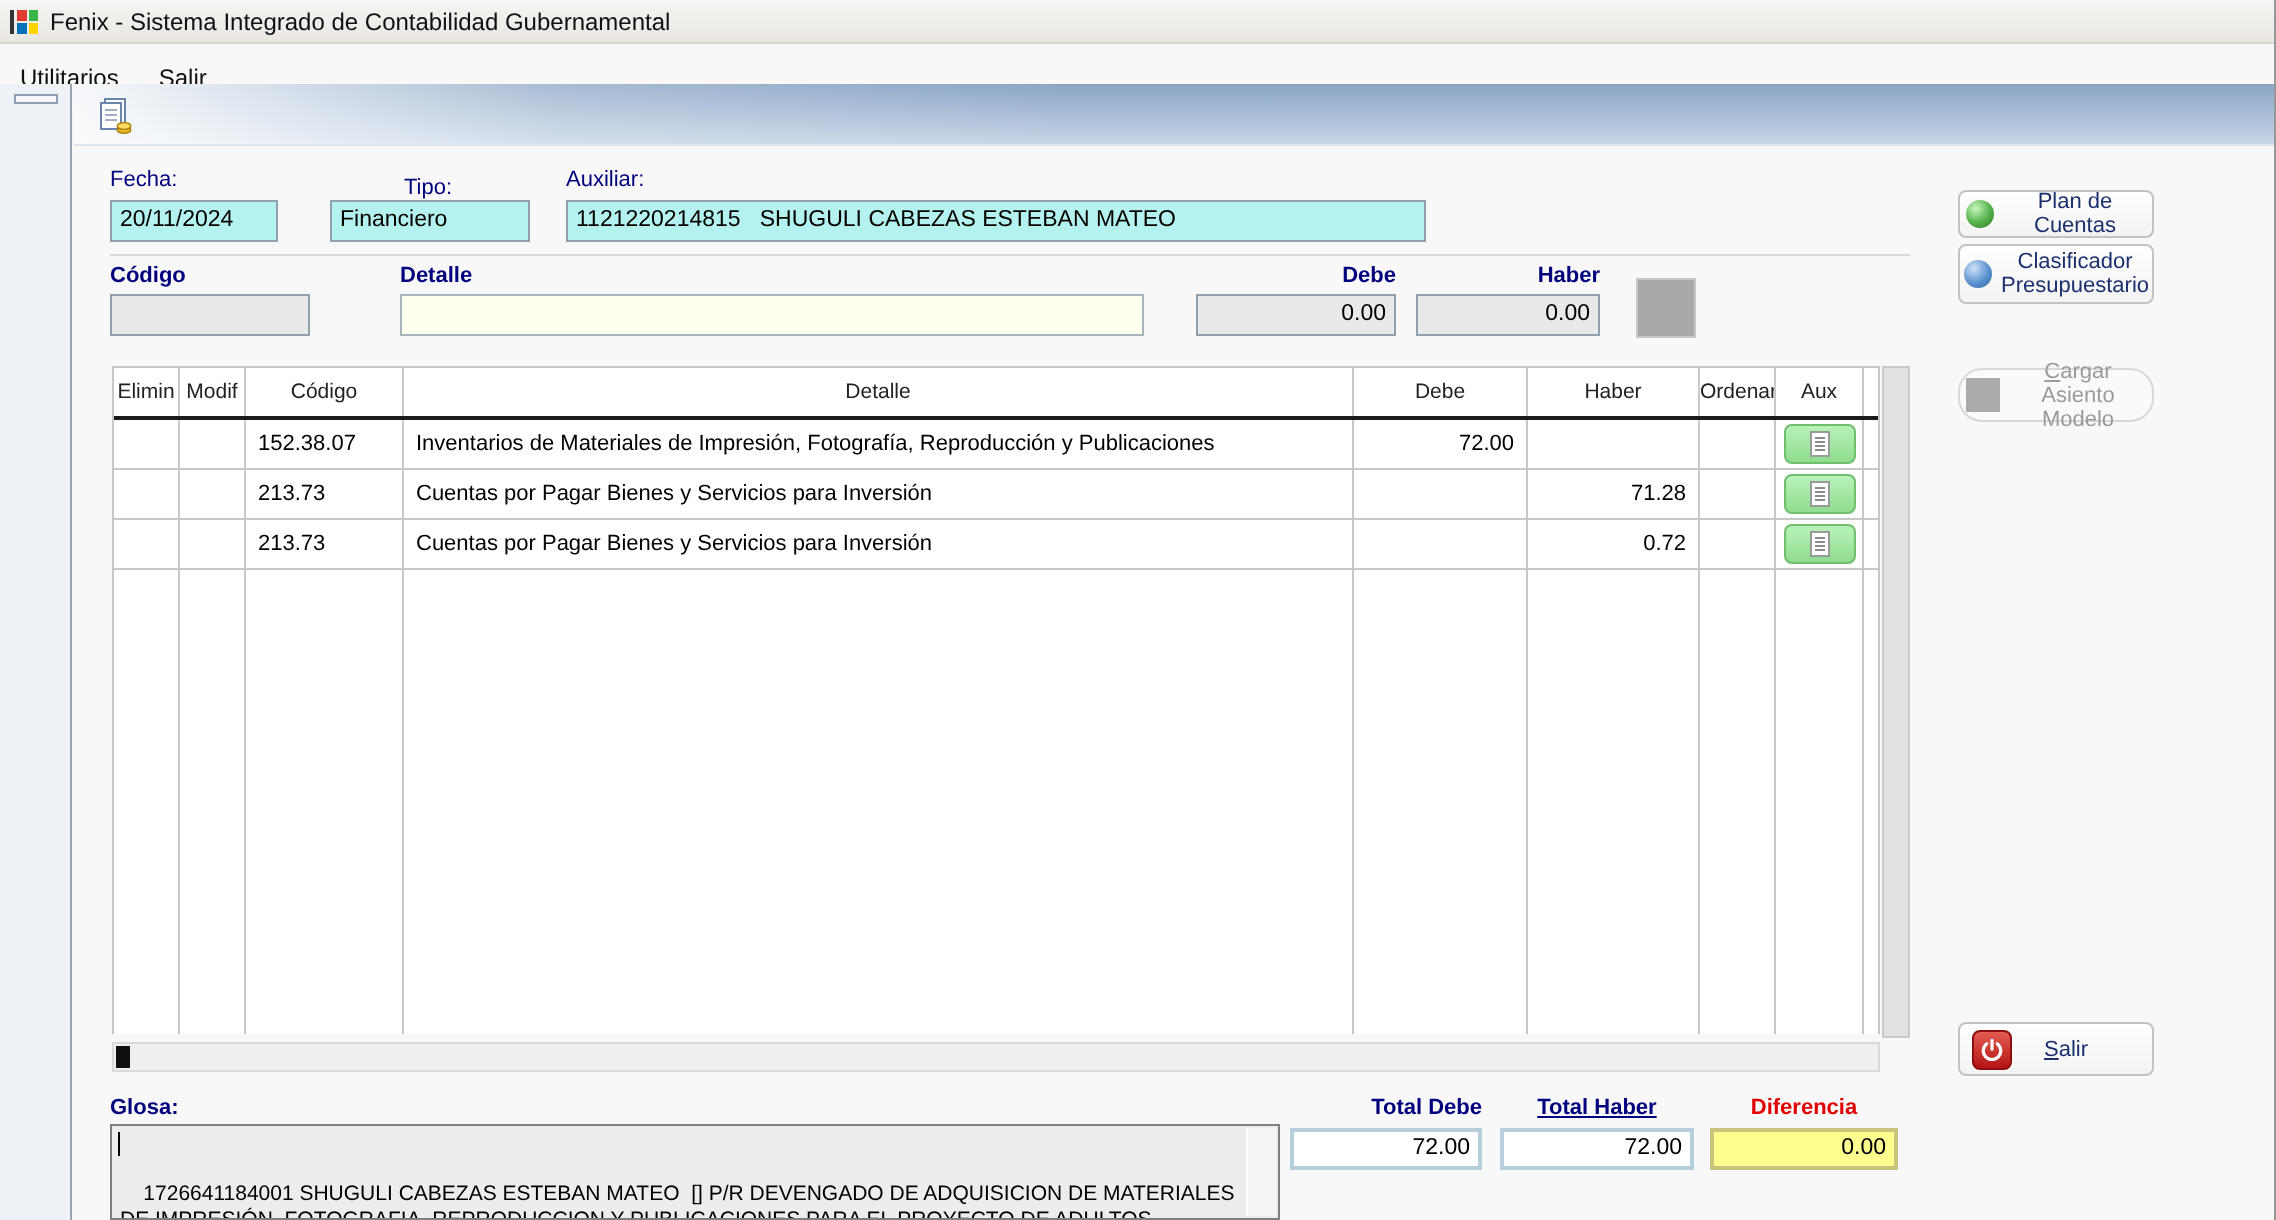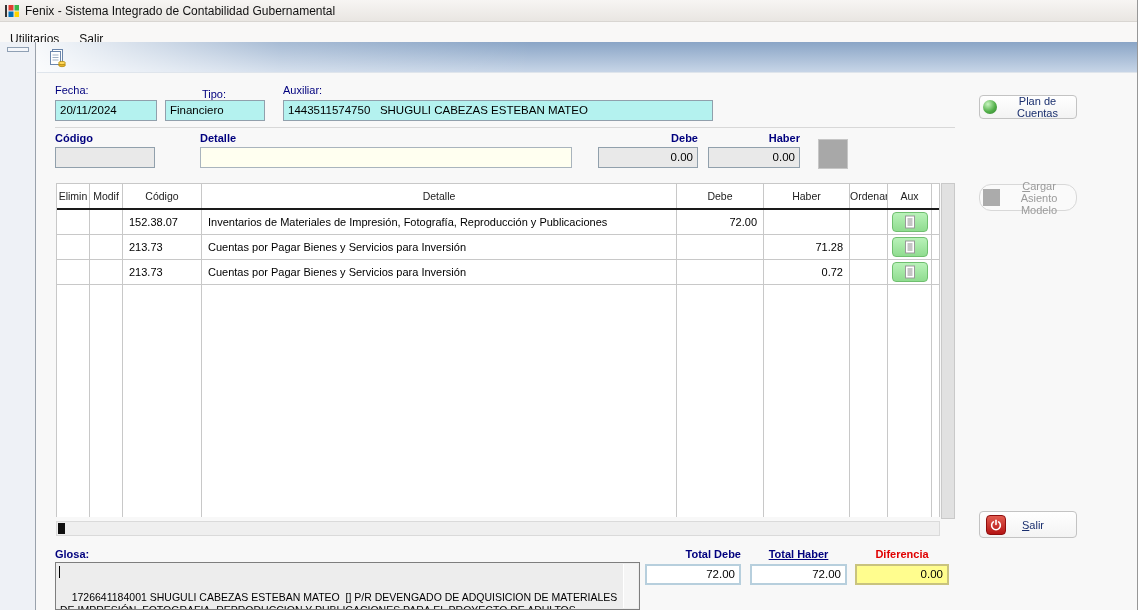"20/11/2024" div.fld { width: 102px -> 84px }
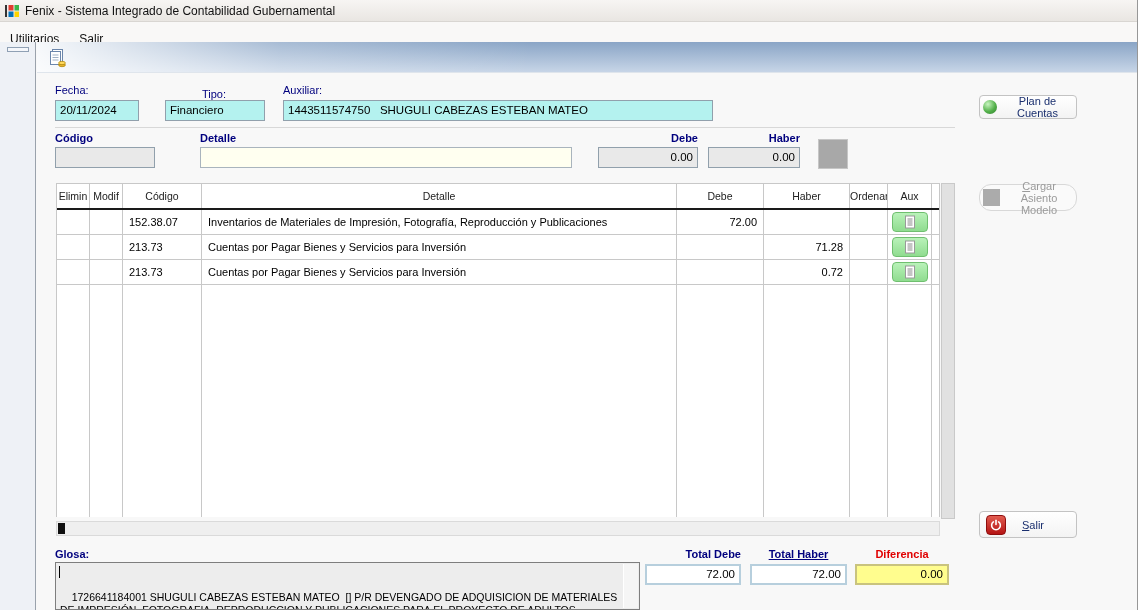"1443511574750 SHUGULI CABEZAS ESTEBAN" div.fld { text: 1443511574750 -> 1121220214815 }
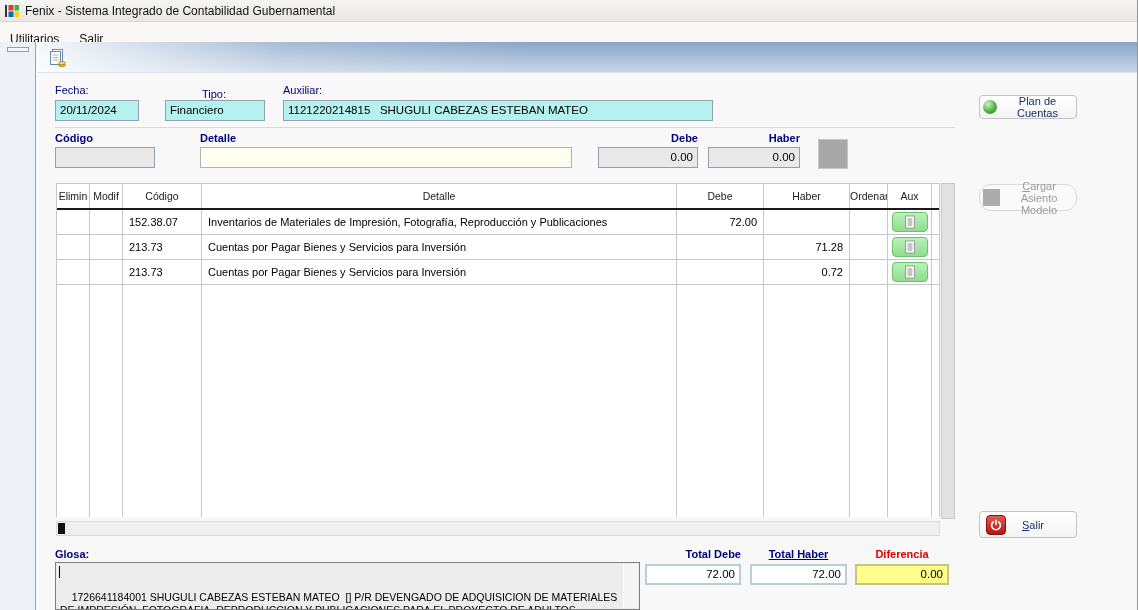"Clasificador Presupuestario" div.sbtn { html: none -> <div> <span></span> <span>Clasificador Presupuestario</span> </div> }
